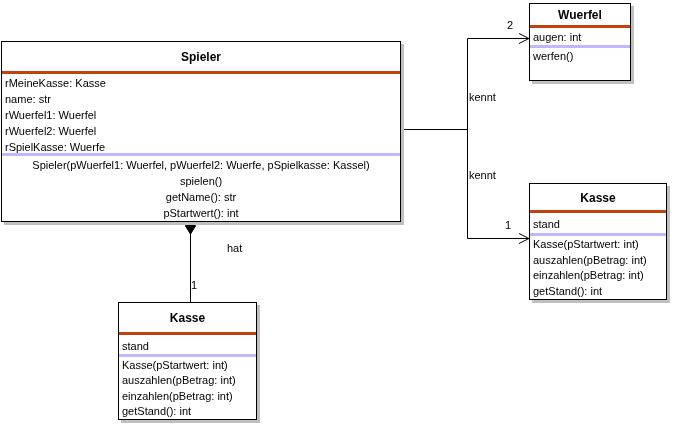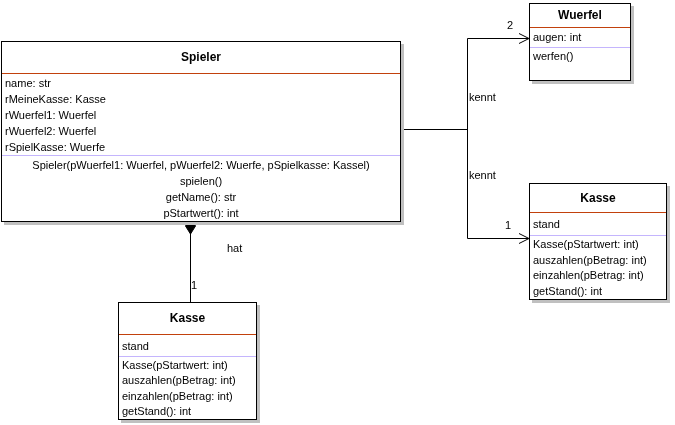"Wuerfel" .cls .title { border-bottom: 1px solid #c2410c -> 3px solid #c2410c }
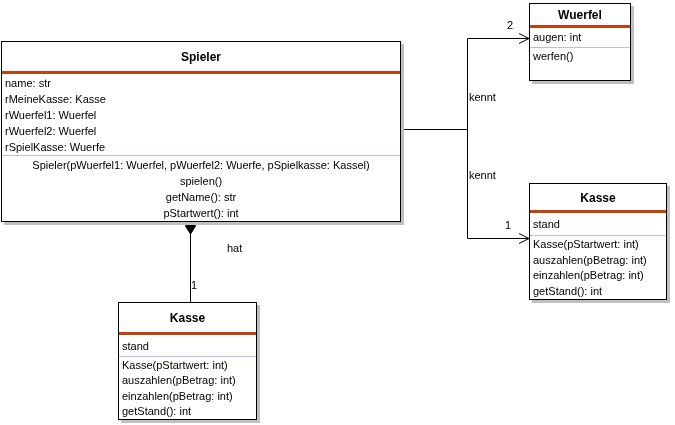"augen: int" .cls .attrs { border-bottom: 1px solid #c4b5fd -> 3px solid #c4b5fd }
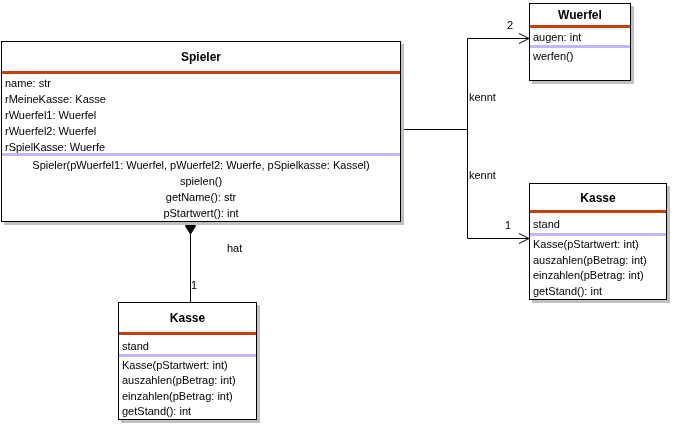"name: str" div.member { order: before "rMeineKasse: Kasse" -> after "rMeineKasse: Kasse" }
